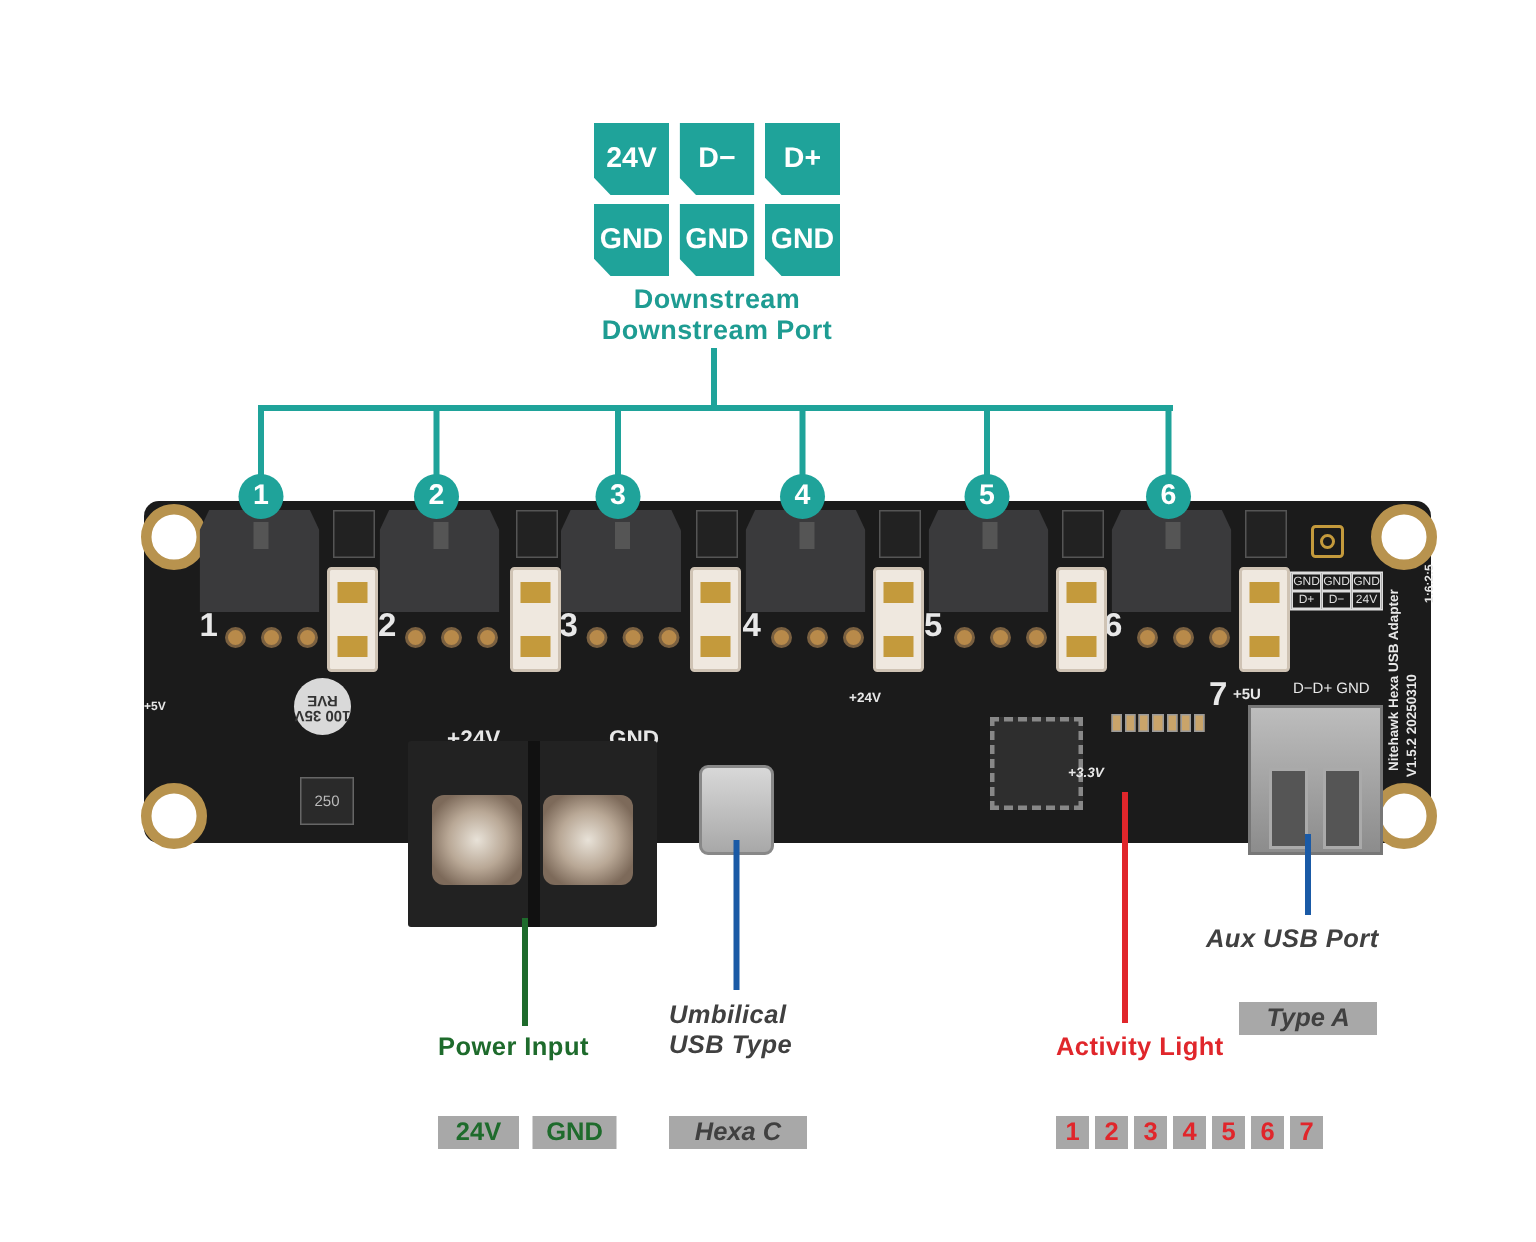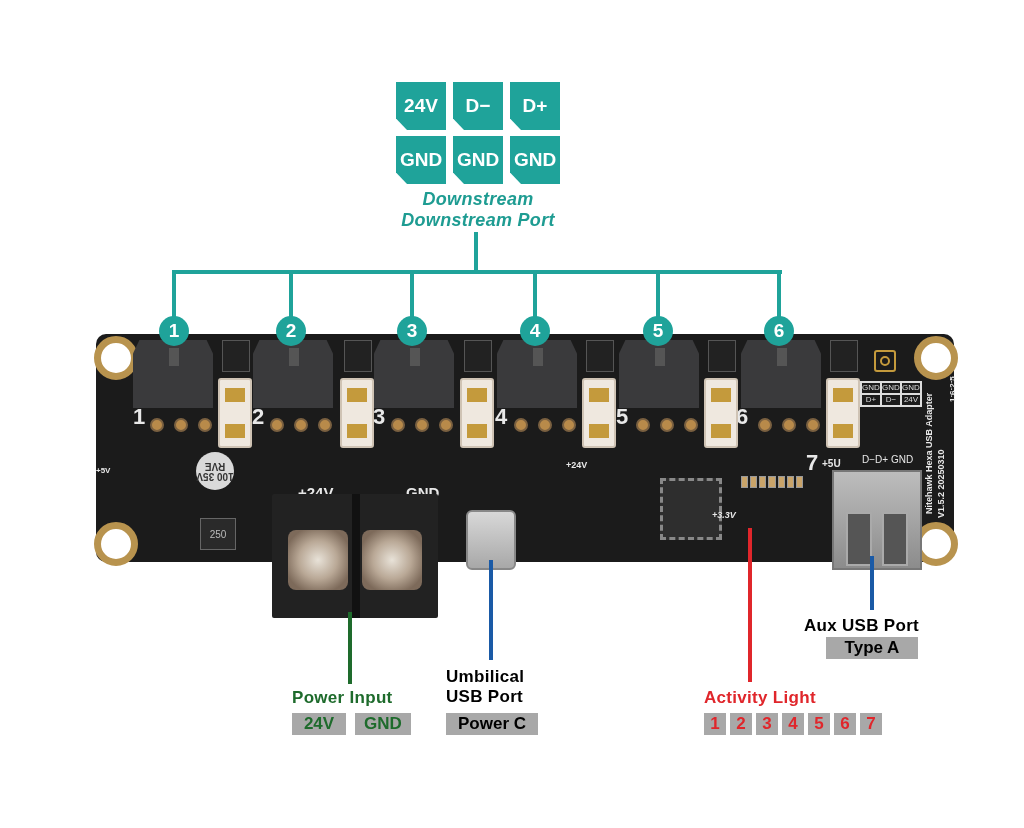"Downstream" .teal-title { font-style: italic -> none }
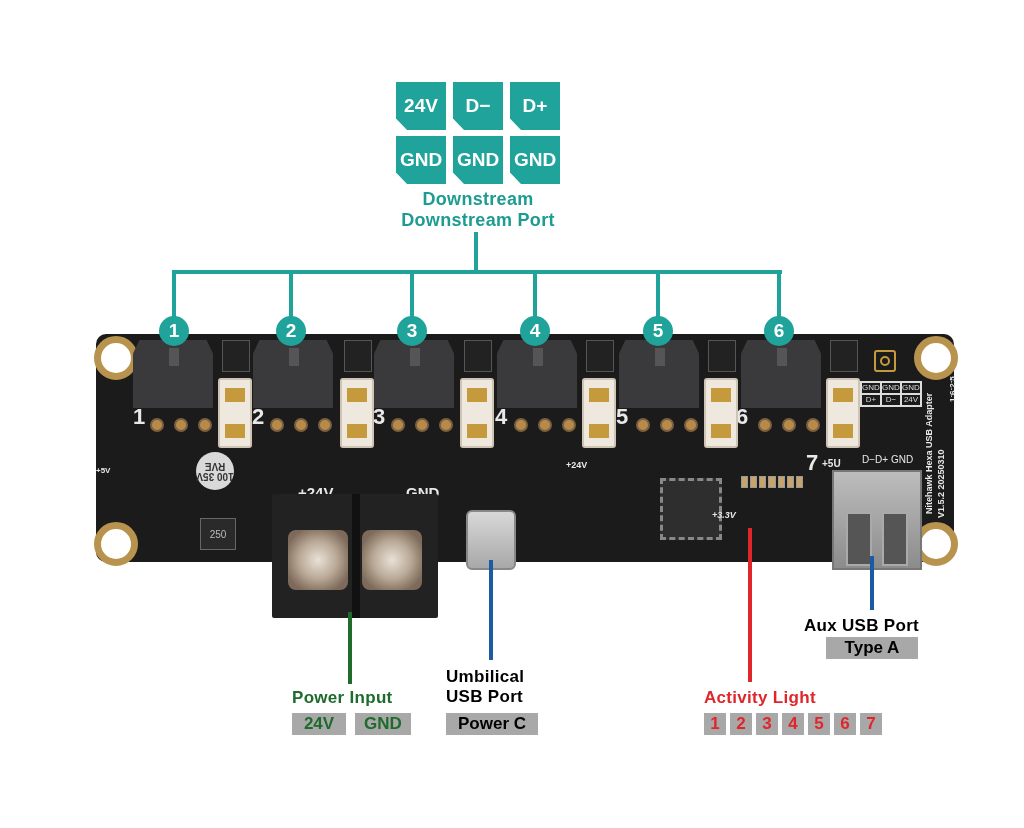"Aux USB Port" .blue { color: #000000 -> #404040; font-style: none -> italic }
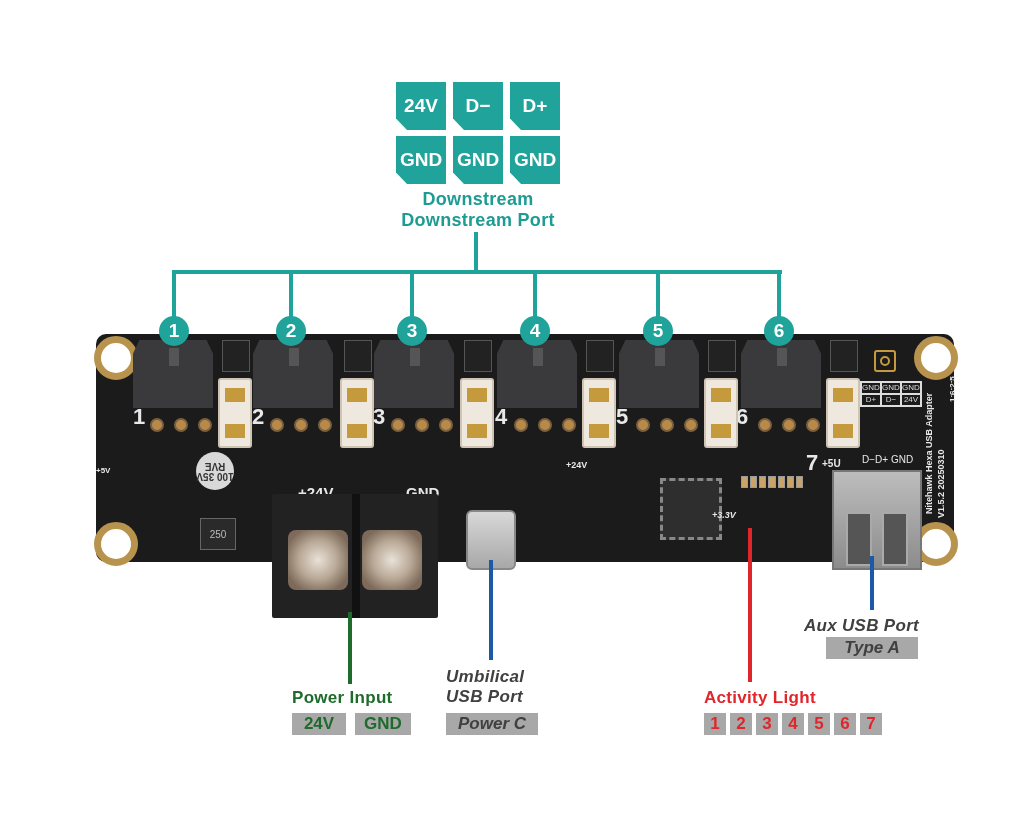"Type A" .grey { margin-top: none -> 31px }
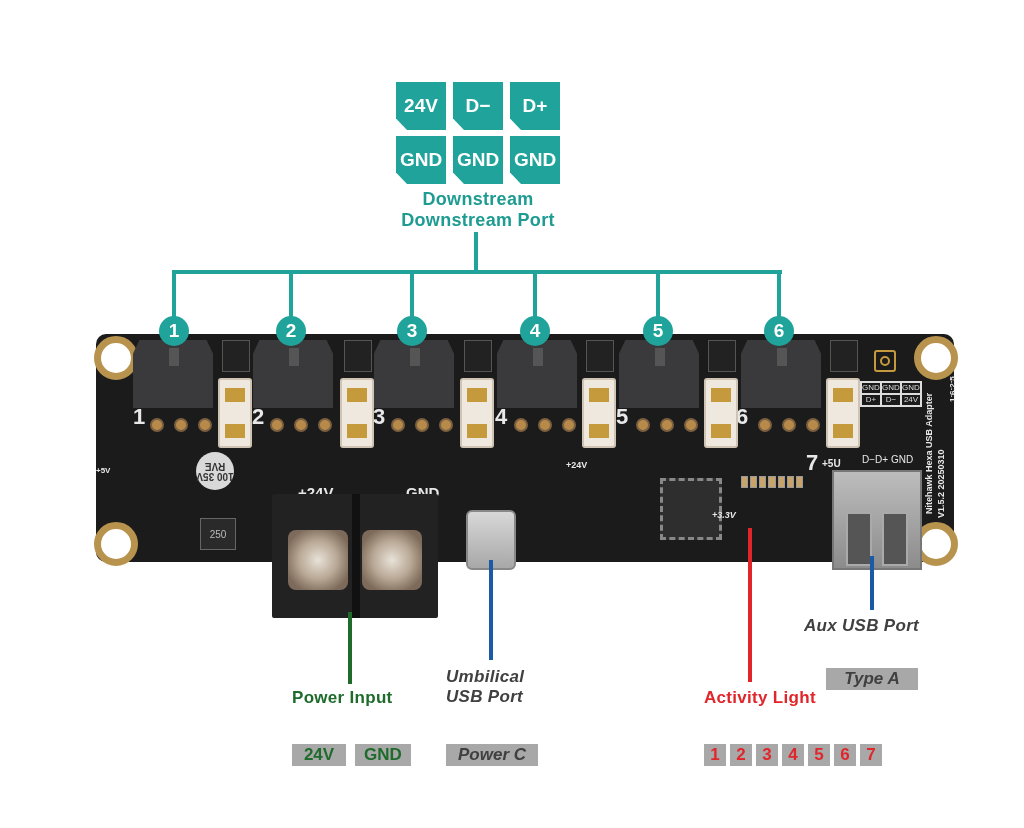"USB Port" div { text: Port -> Type }
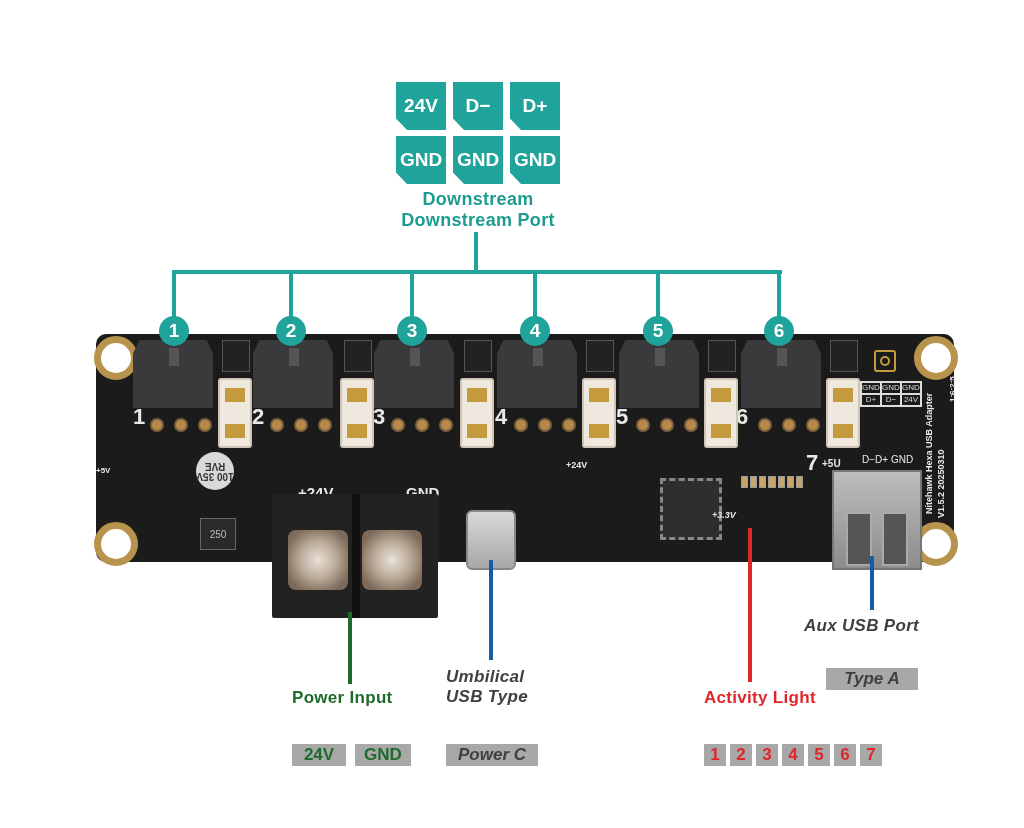"Power C" div.grey { text: Power -> Hexa }
